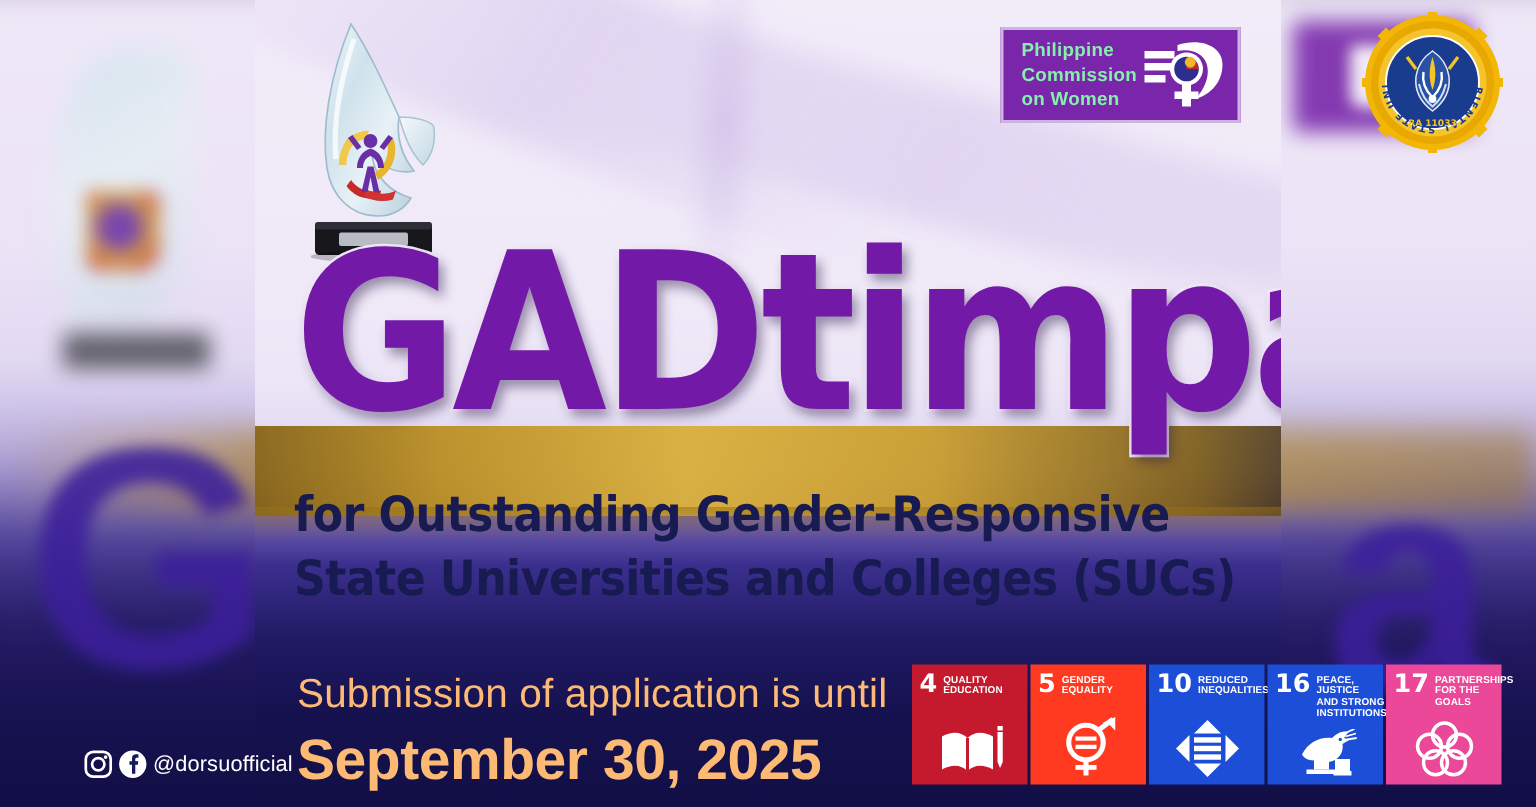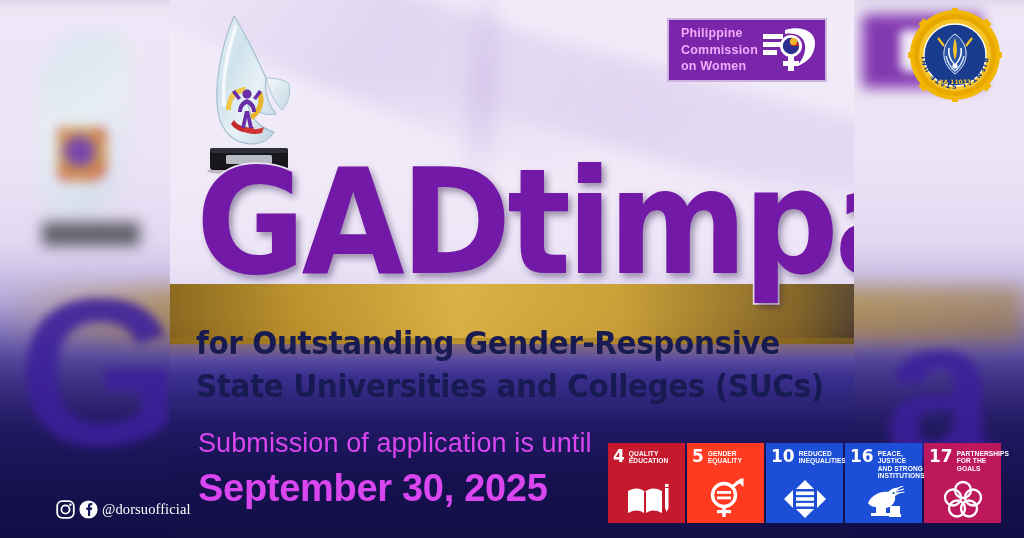"Philippine" .pcw-text { color: #f0abfc -> #86efac }
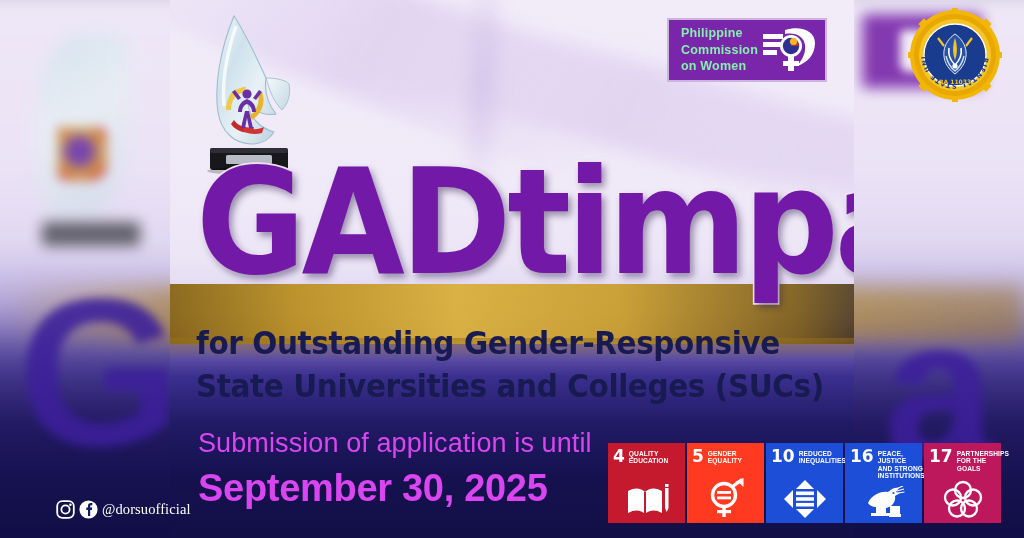"Submission of application is until" .deadline { color: #d946ef -> #fdba74; top: 424px -> 443px }
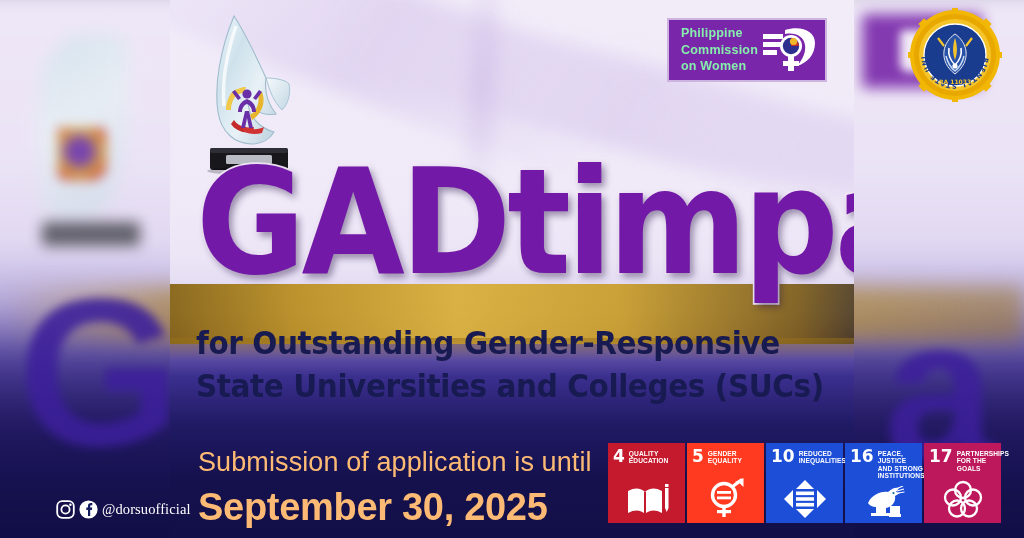"17" div.sdg { background: #be185d -> #ec4899 }
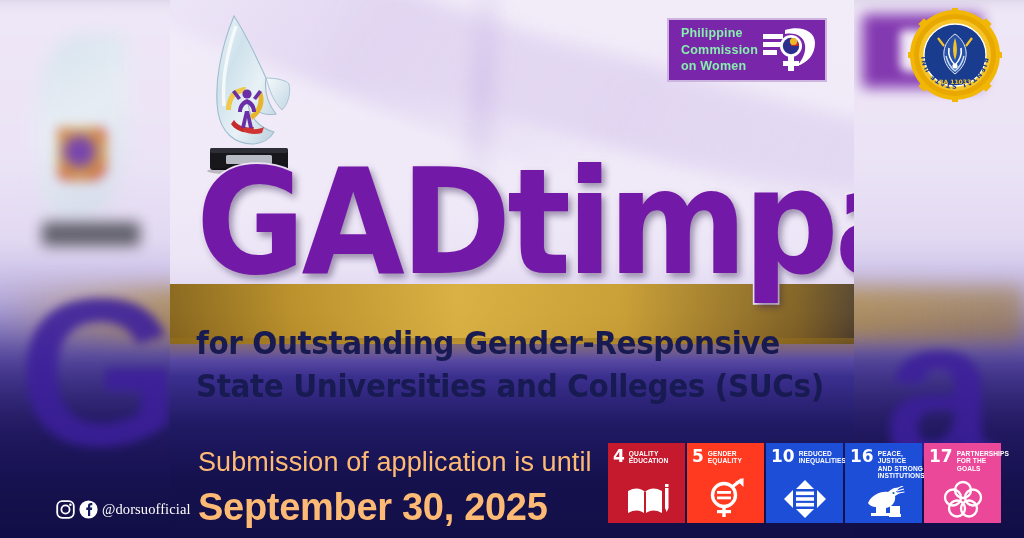"@dorsuofficial" .social .grp { font-family: Liberation Serif, serif -> none }
